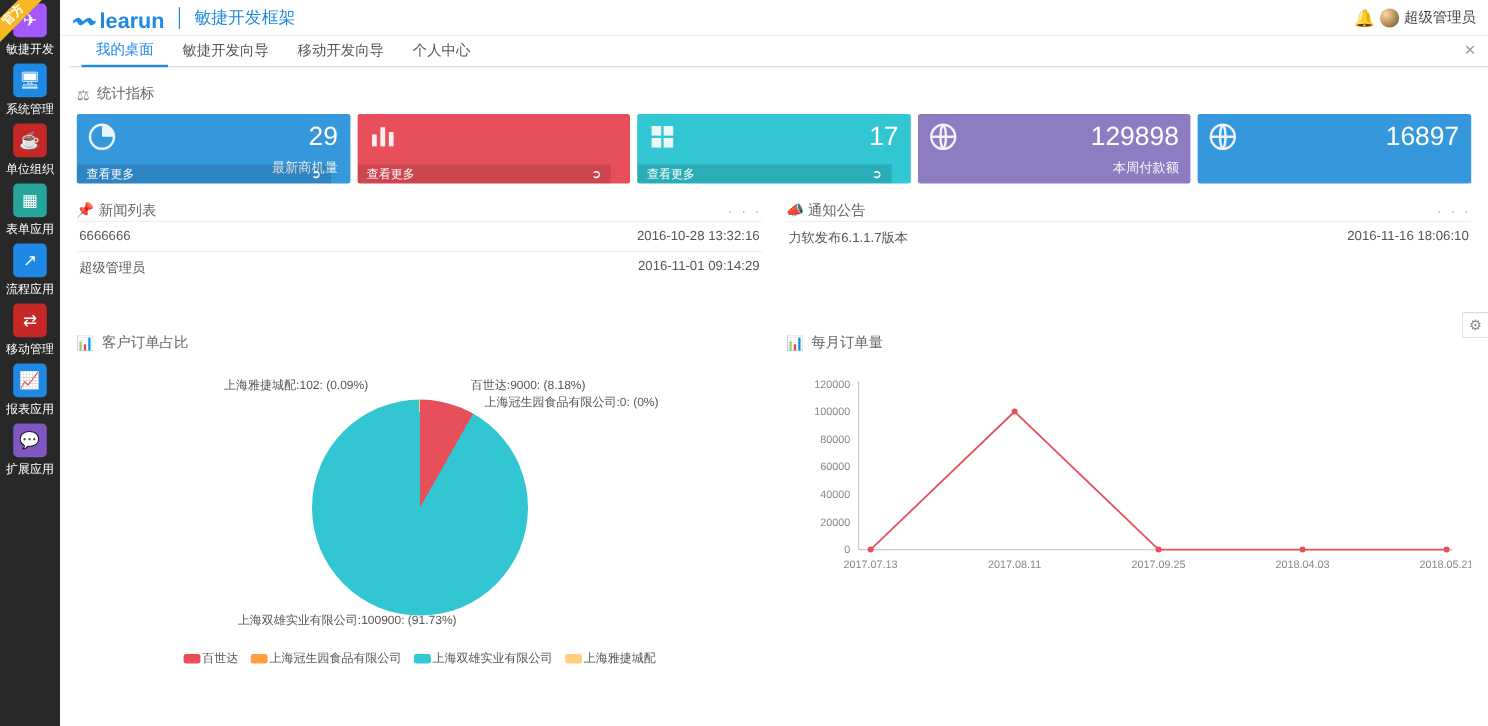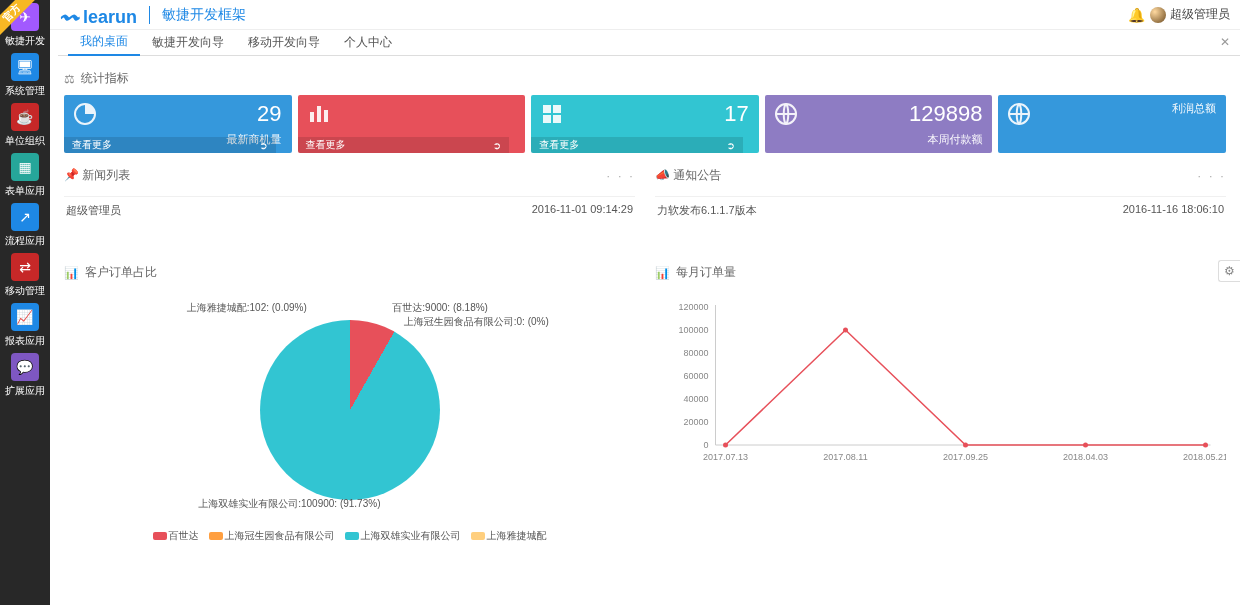"16897" div.big { html: none -> <div>16897</div> }
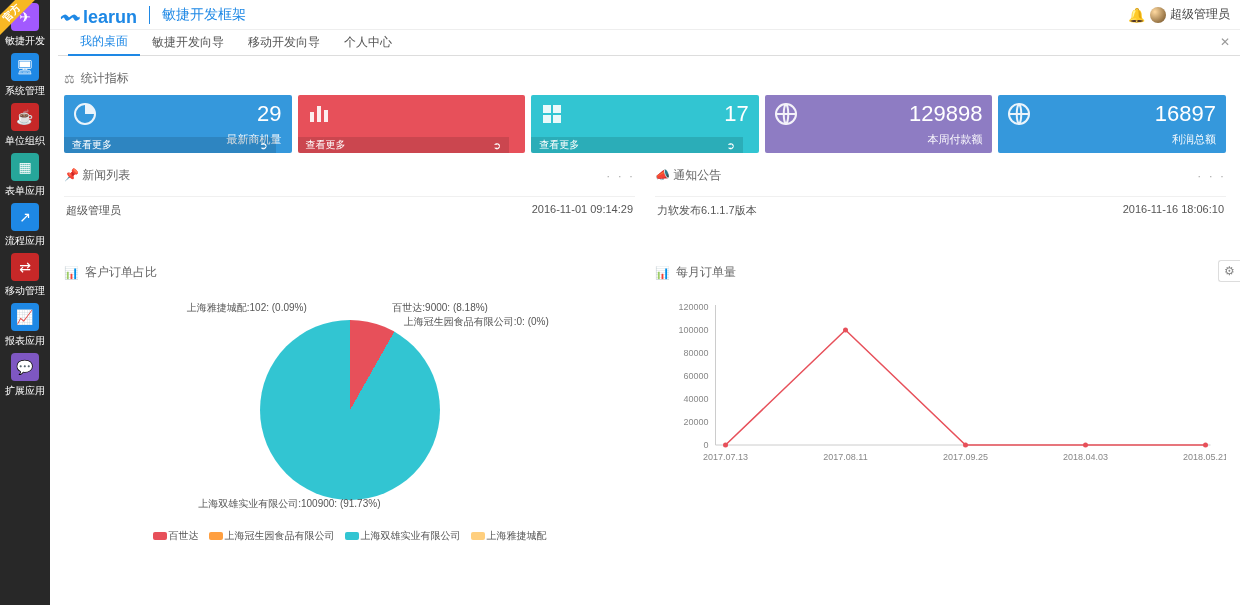"利润总额" div.label { html: <div>利润总额</div> -> none }
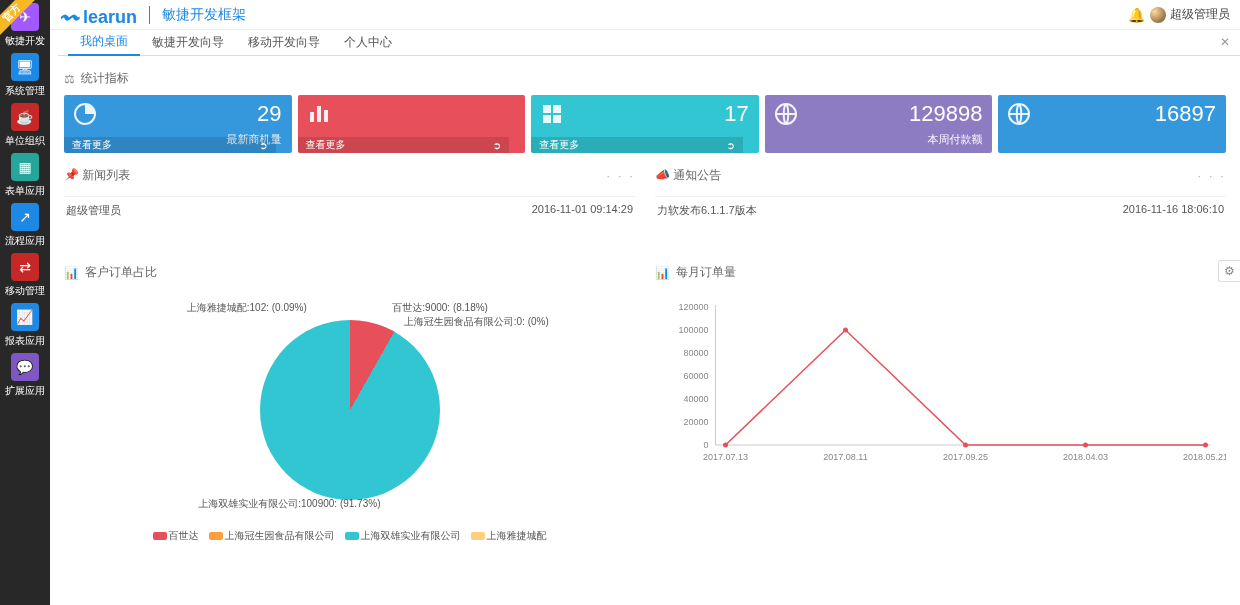"📌 新闻列表" .col-head { margin-bottom: 12px -> 0 }
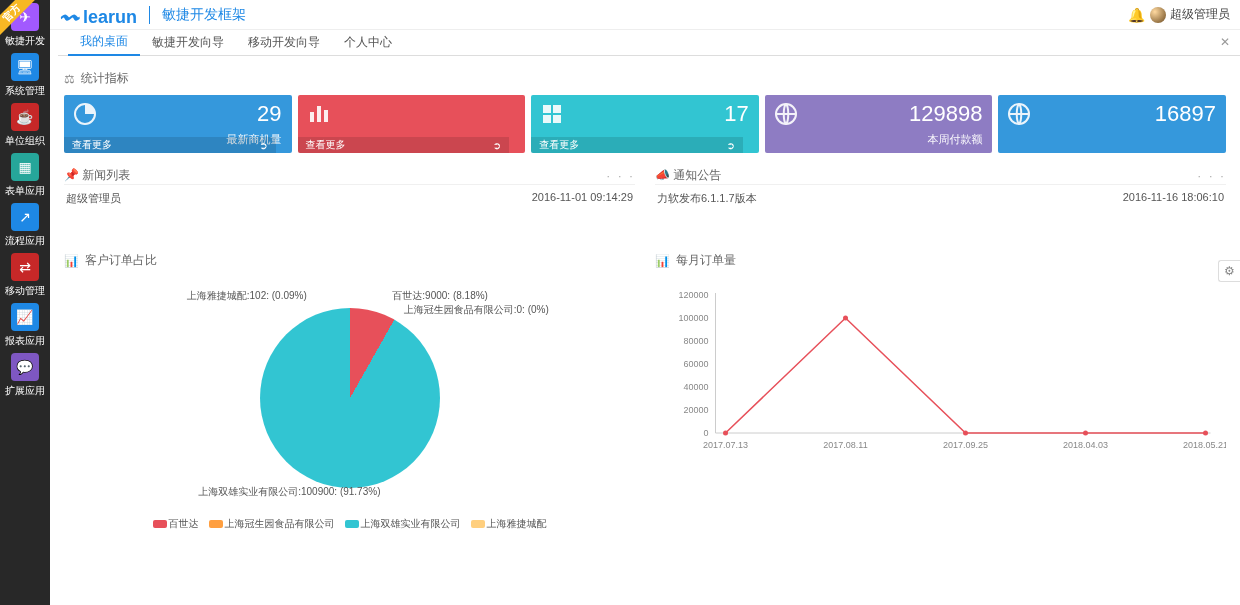"6666666" div.list-row { html: none -> <div> <span>6666666</span> <span>2016-10-28 13:32:16</span> </div> }
